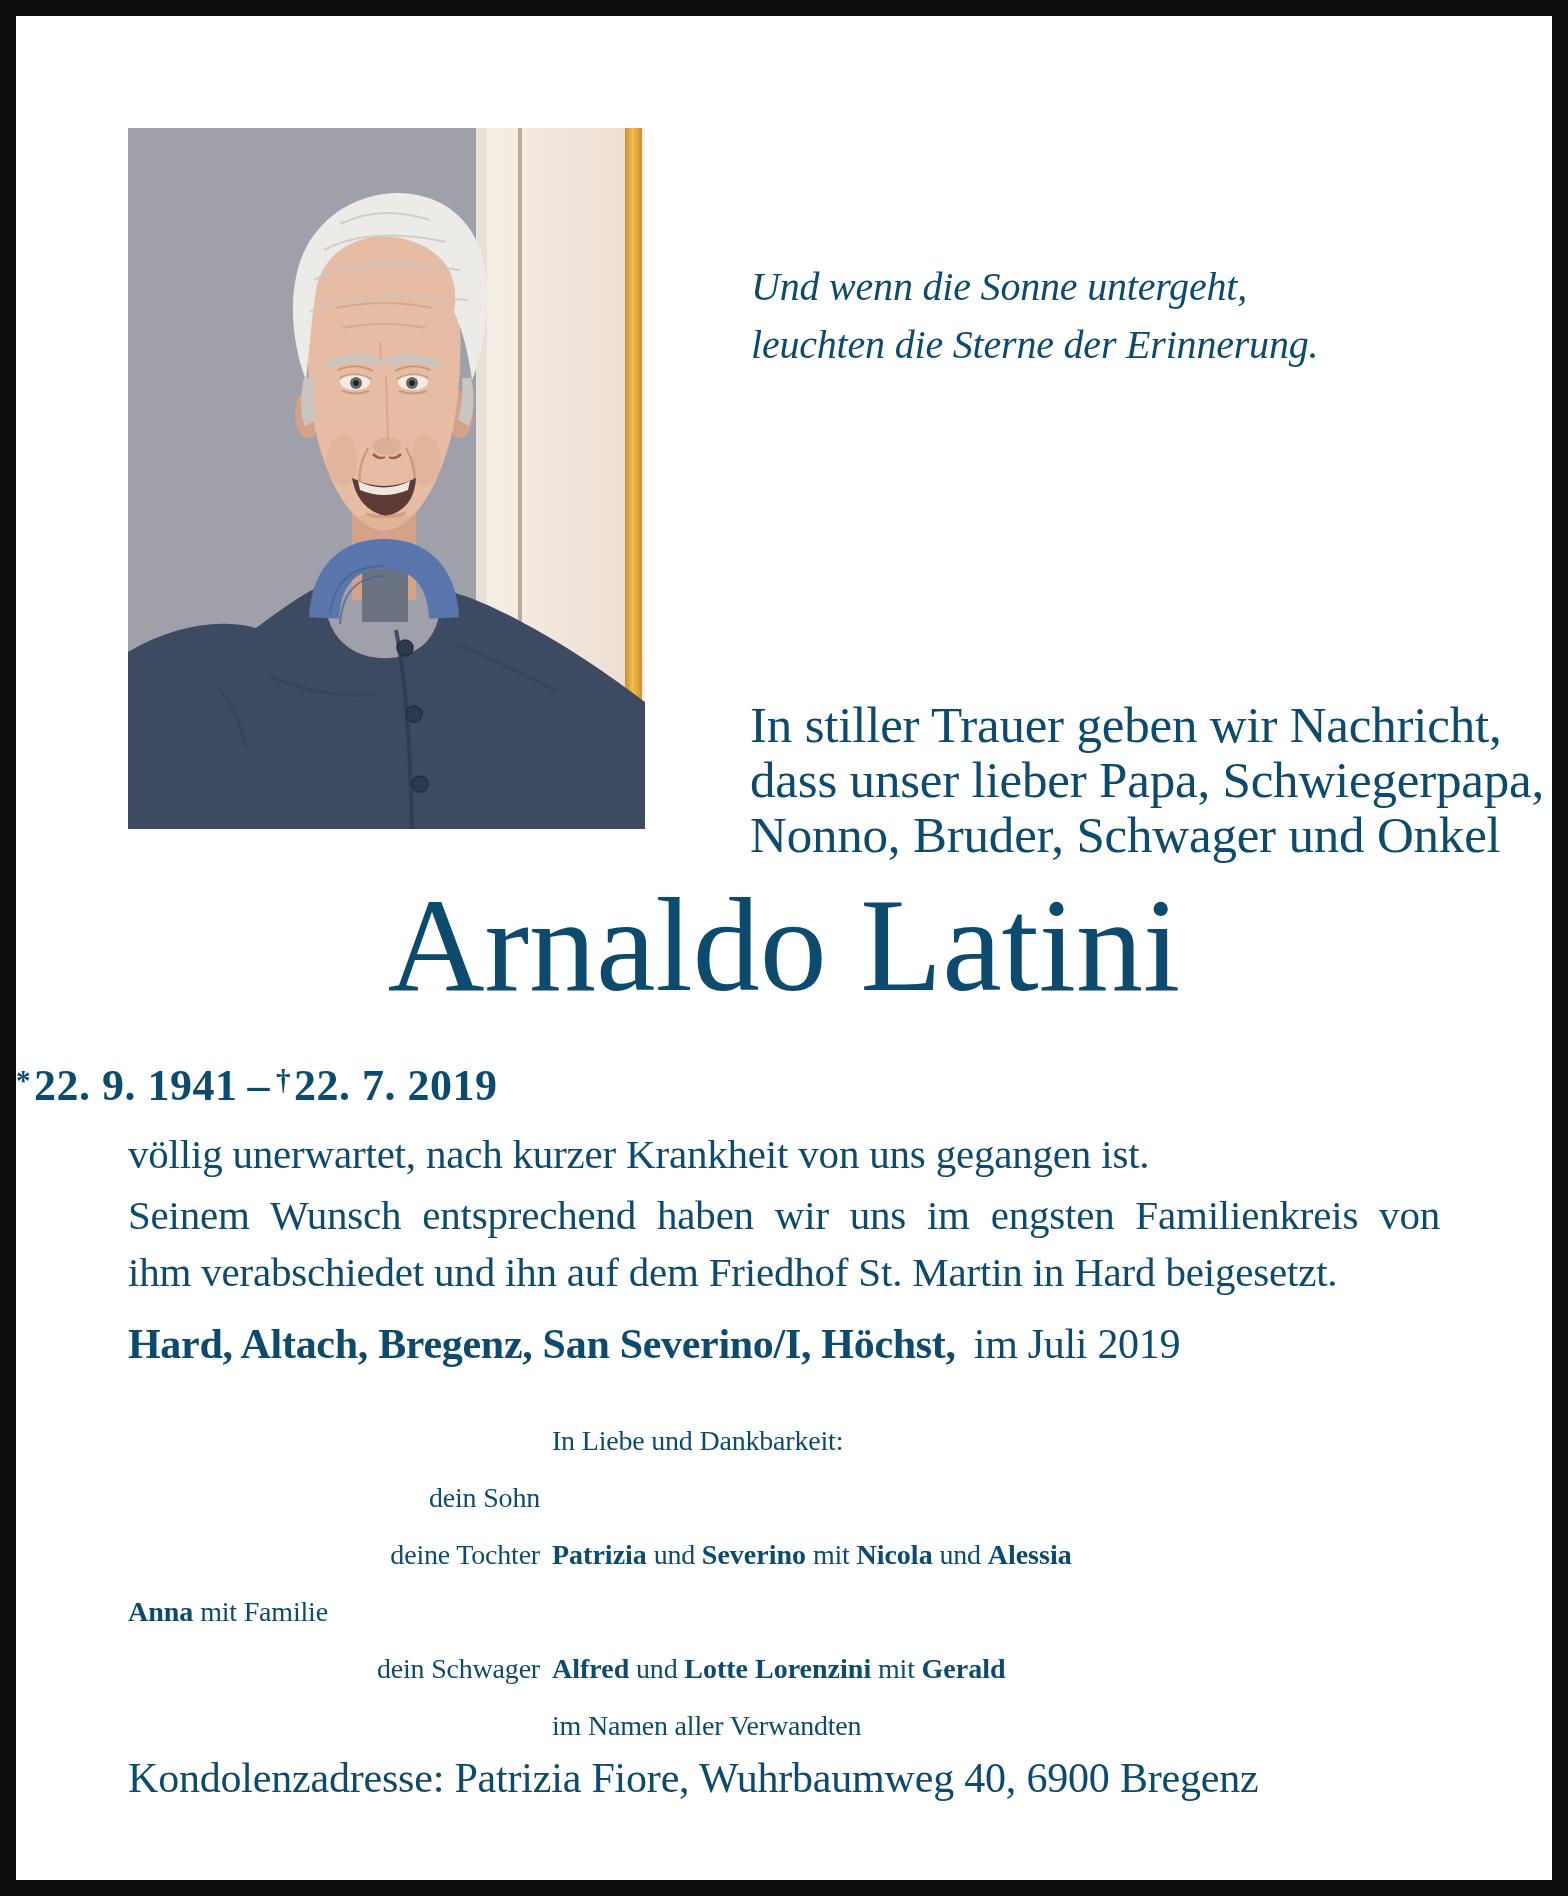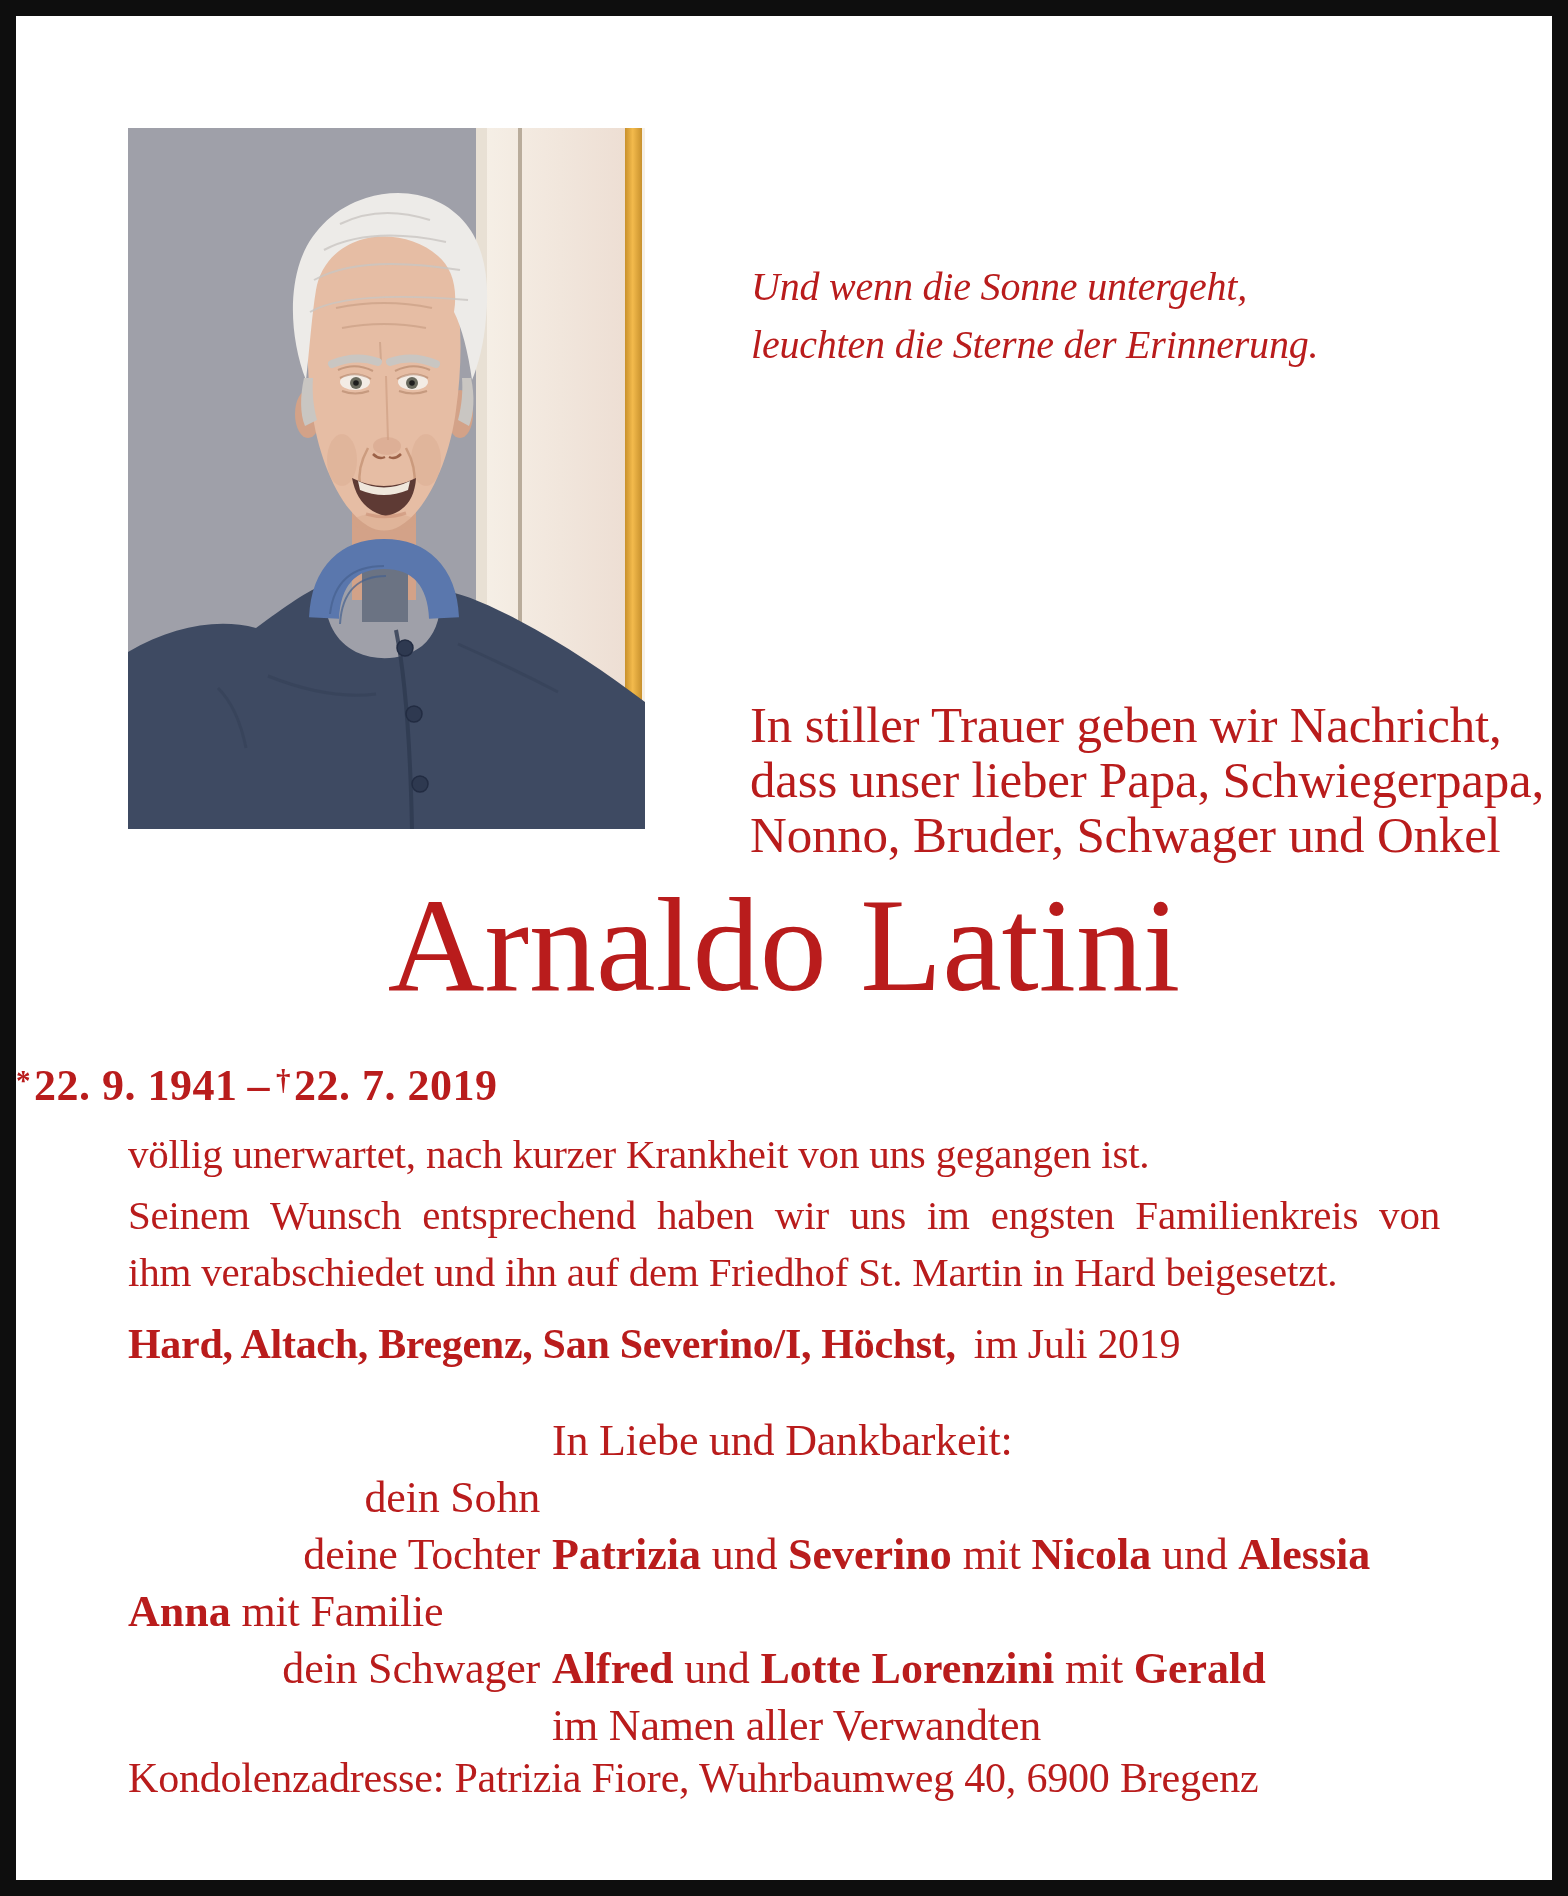"Und wenn die Sonne untergeht," .page { color: #b91c1c -> #0c4a6e }
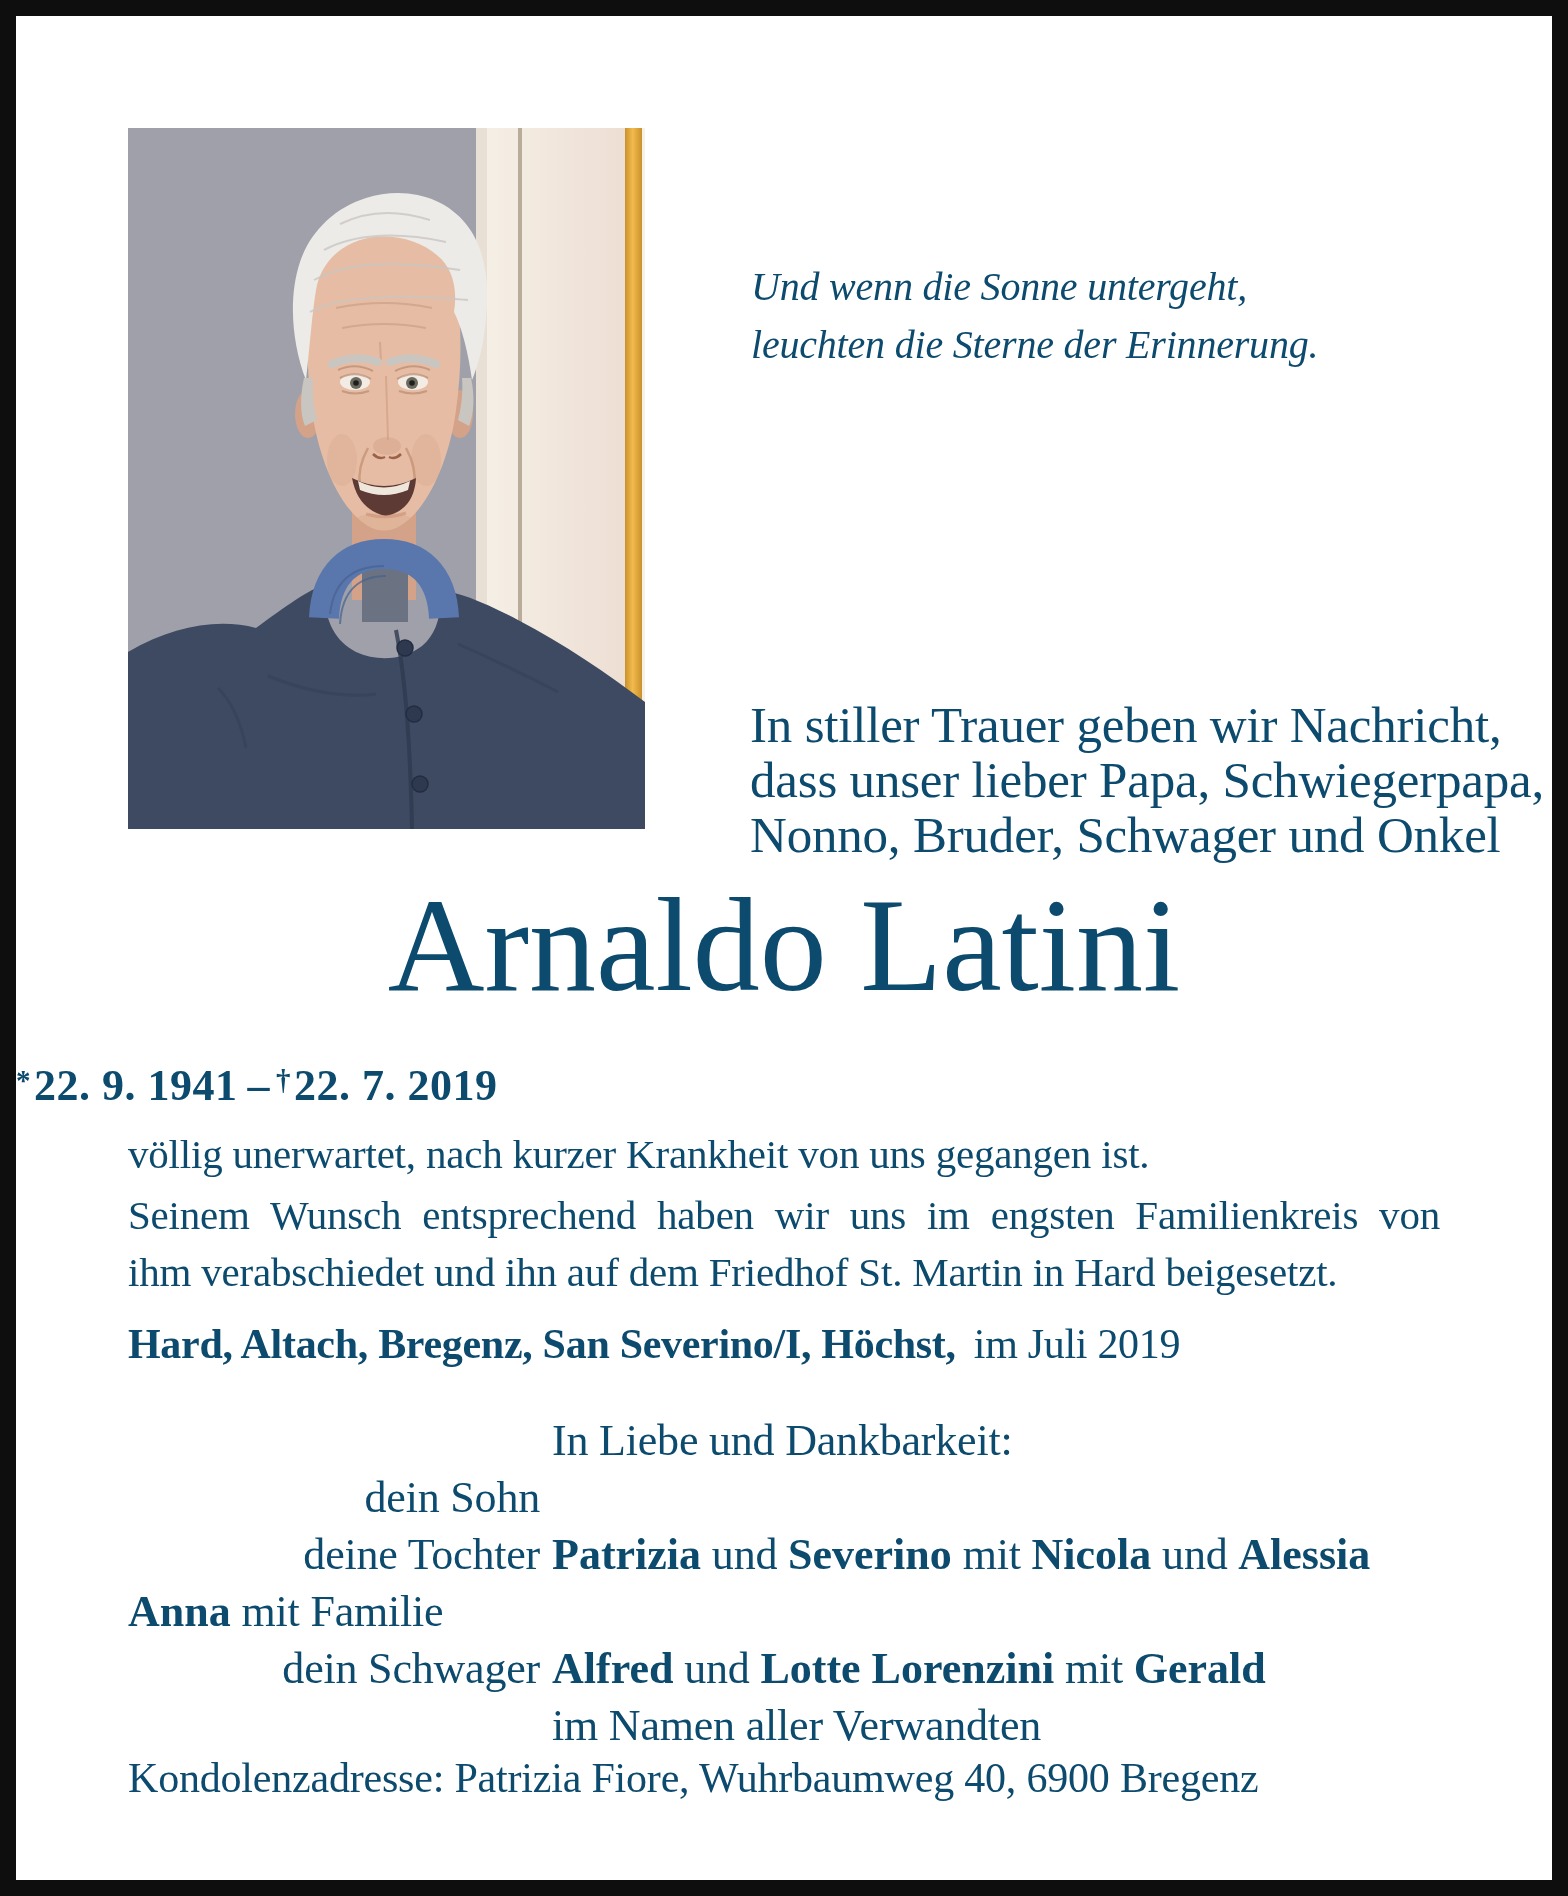"In Liebe und Dankbarkeit:" .family { font-size: 44px -> 28px }
